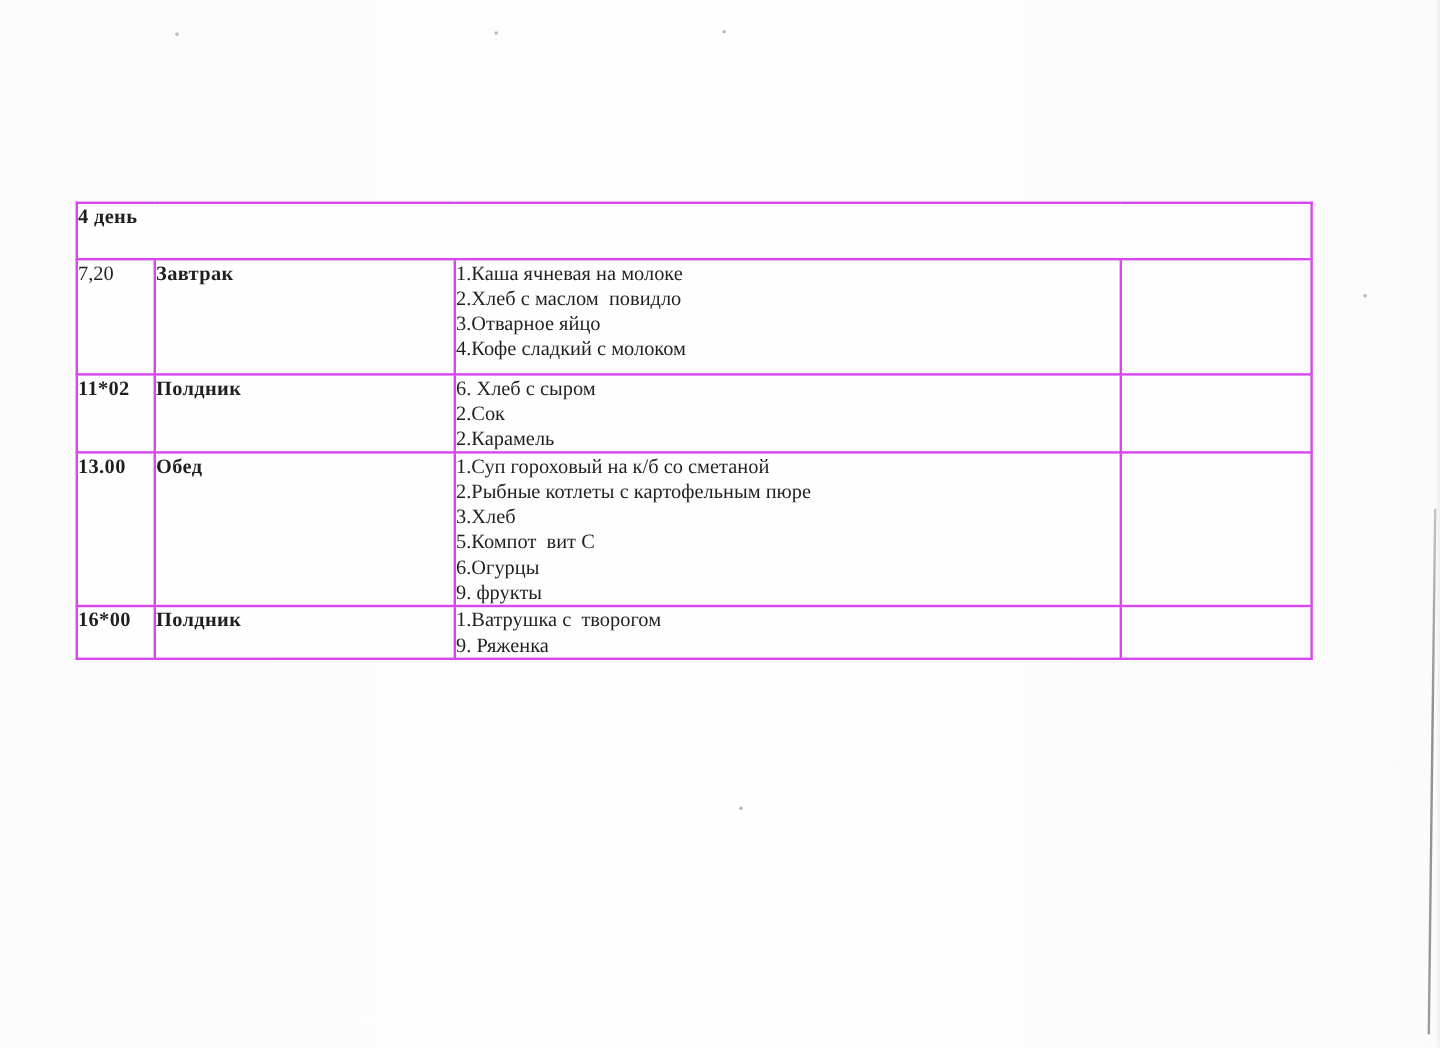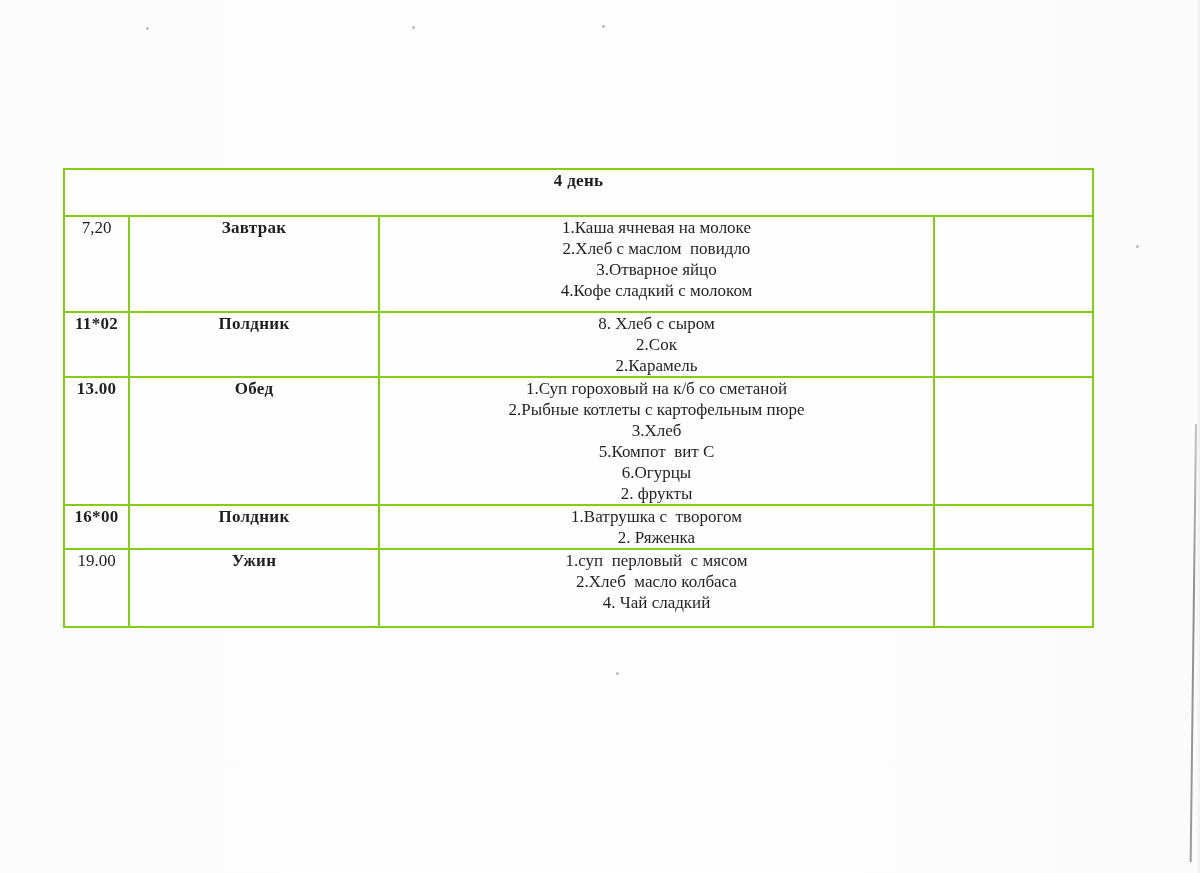"4 день" table.menu td { border: 2px solid #84cc16 -> 2px solid #d946ef; text-align: center -> none }
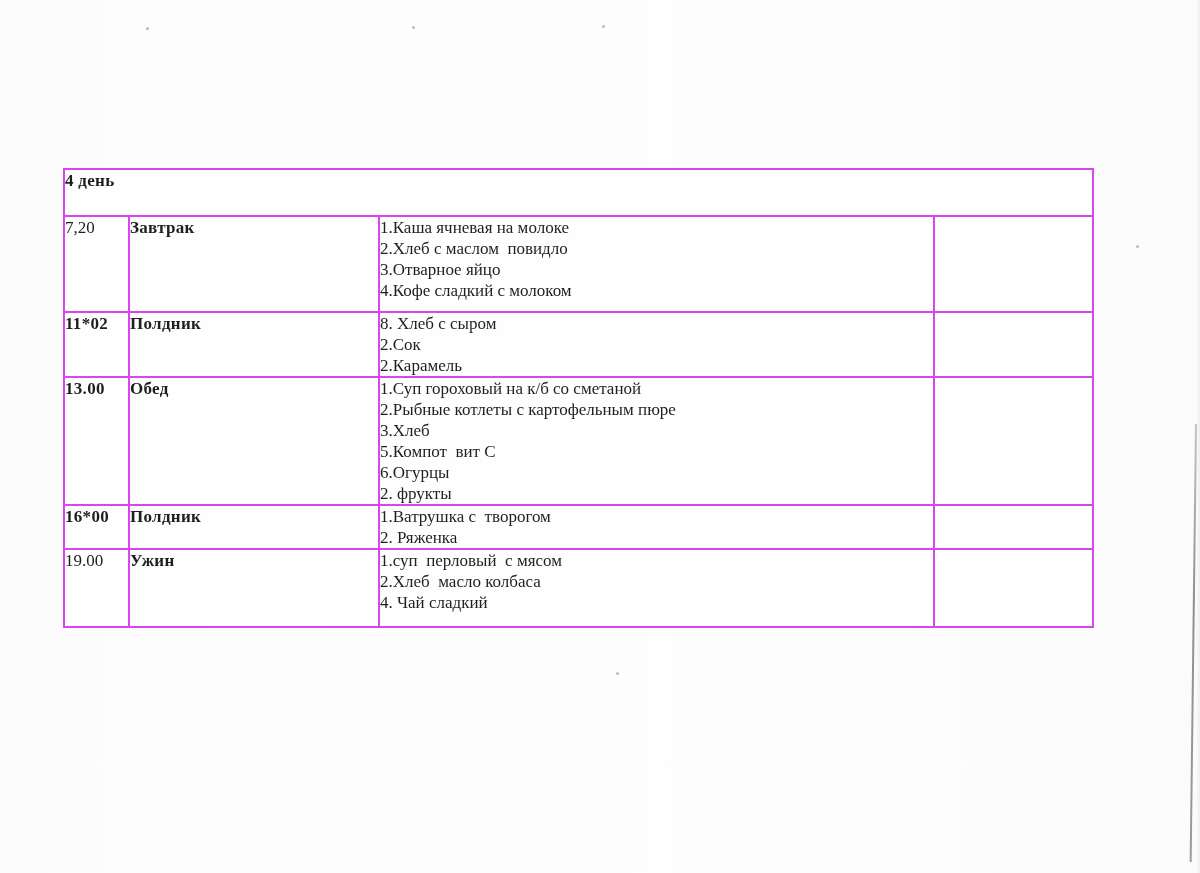"8. Хлеб с сыром" div.item-line { text: 8 -> 6 }
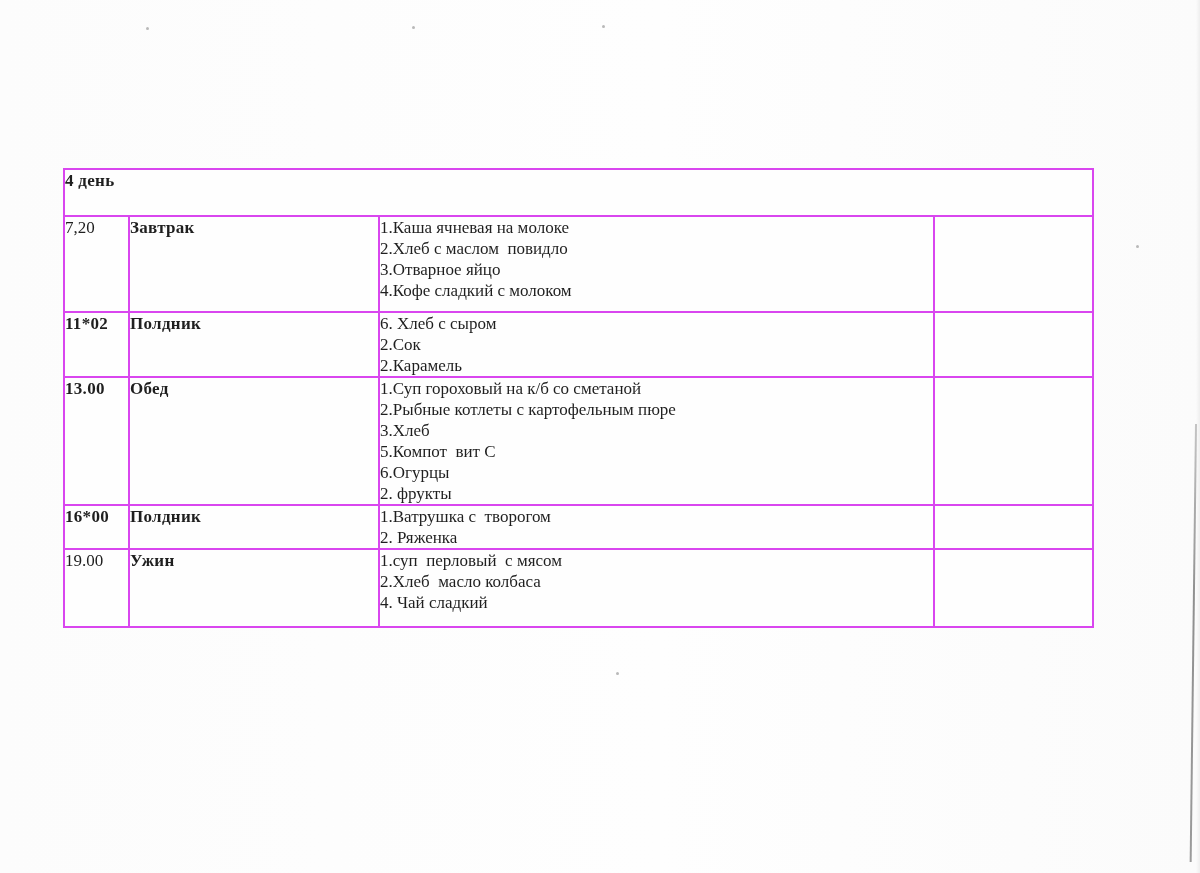"2. фрукты" div.item-line { text: 2 -> 9 }
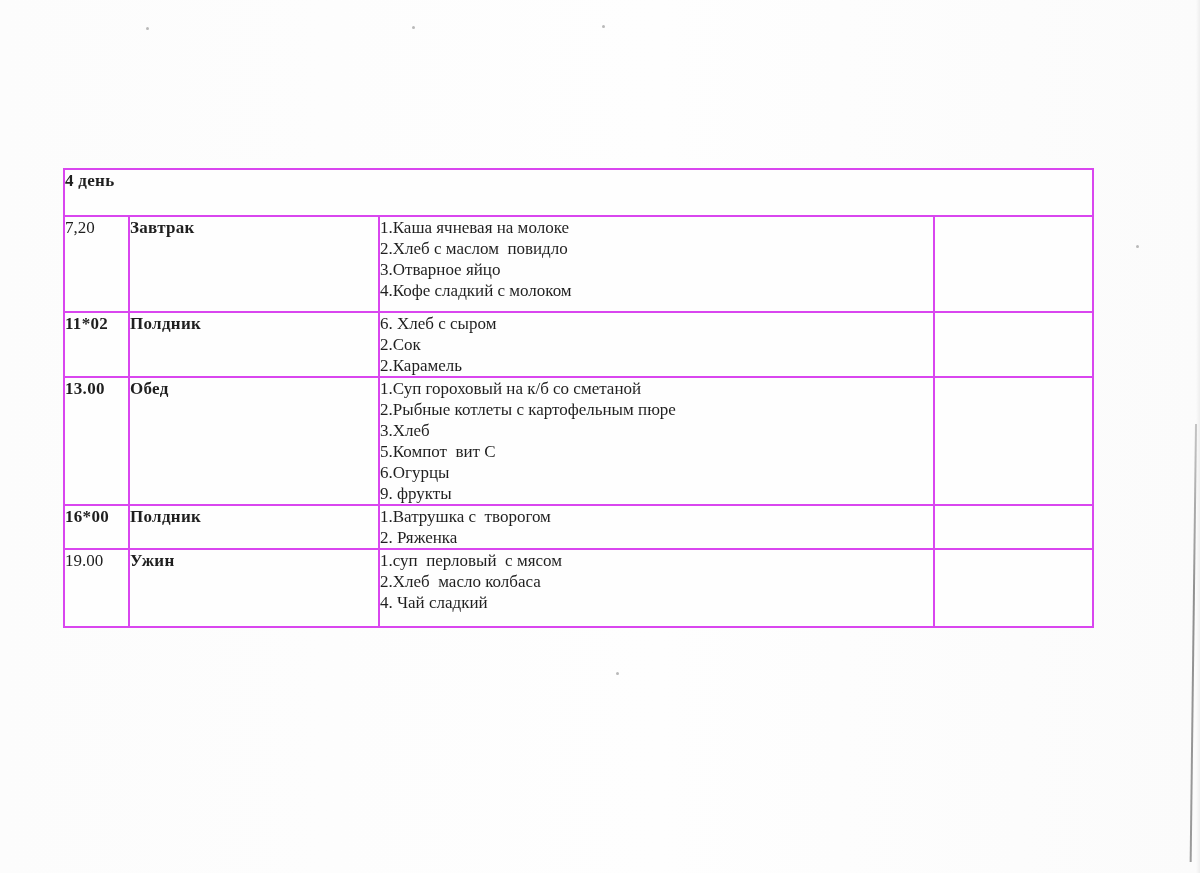"2. Ряженка" div.item-line { text: 2 -> 9 }
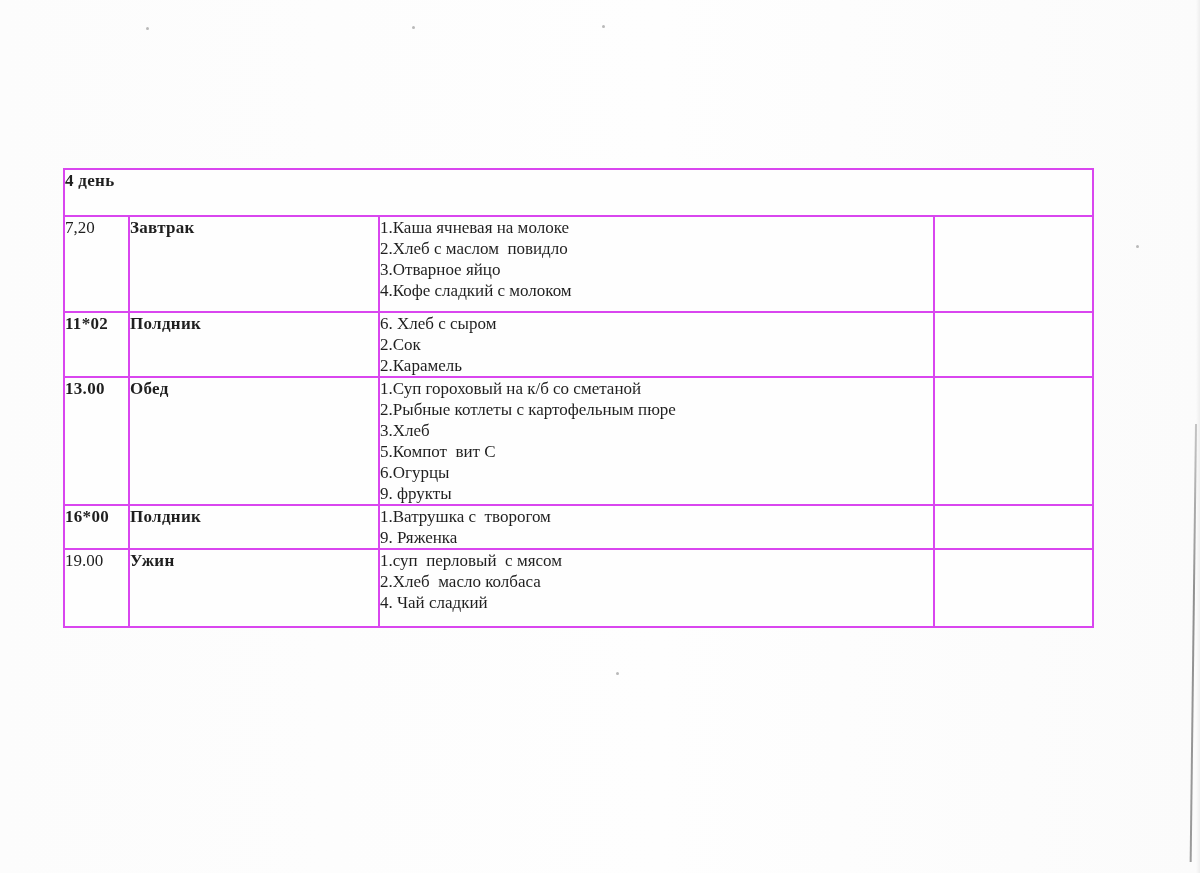"19.00" tr.r5 { html: <tr> <td>19.00</td> <td>Ужин</td> <td> <div>1.суп перловый с мясом</div> <div>2.Хлеб масло колбаса</div> <div>4. Чай сладкий</div> </td> <td></td> </tr> -> none }
